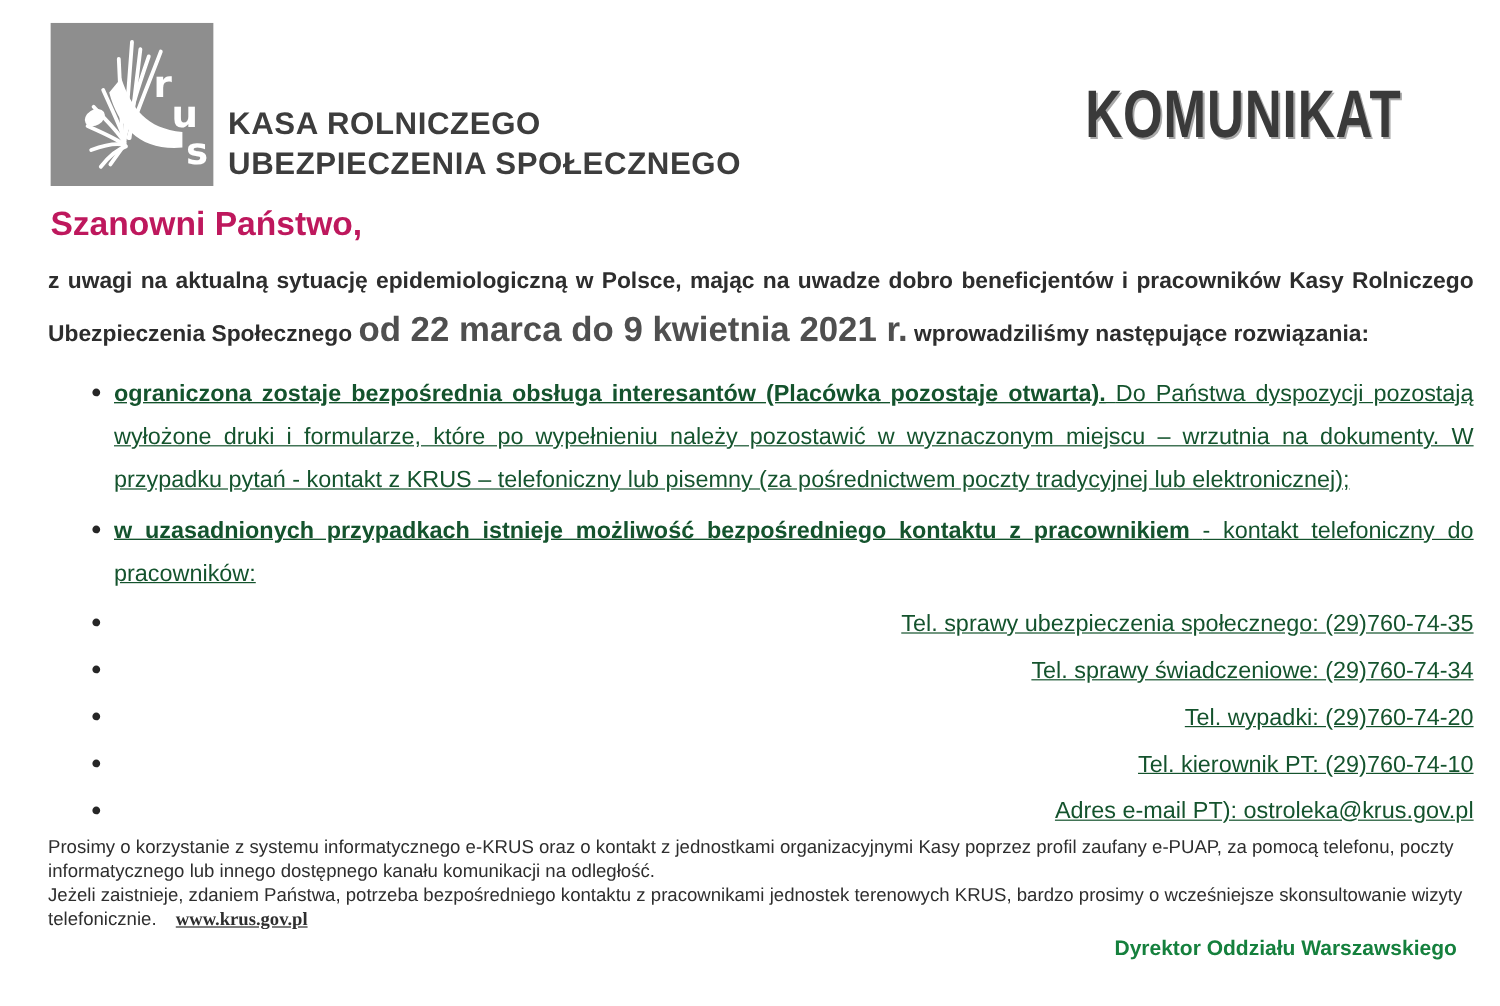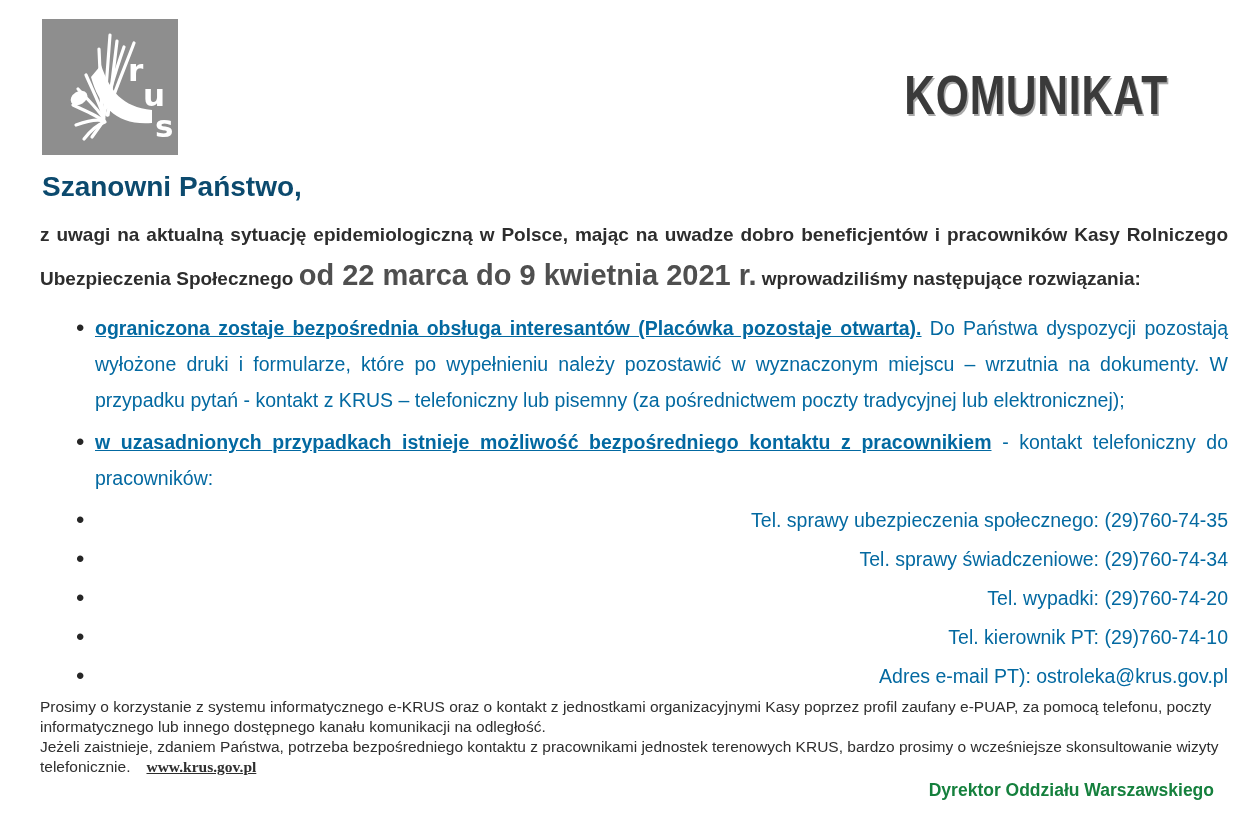"KASA ROLNICZEGO" div.org-name { html: none -> <div> <div>KASA ROLNICZEGO</div> <div>UBEZPIECZENIA SPOŁECZNEGO</div> </div> }
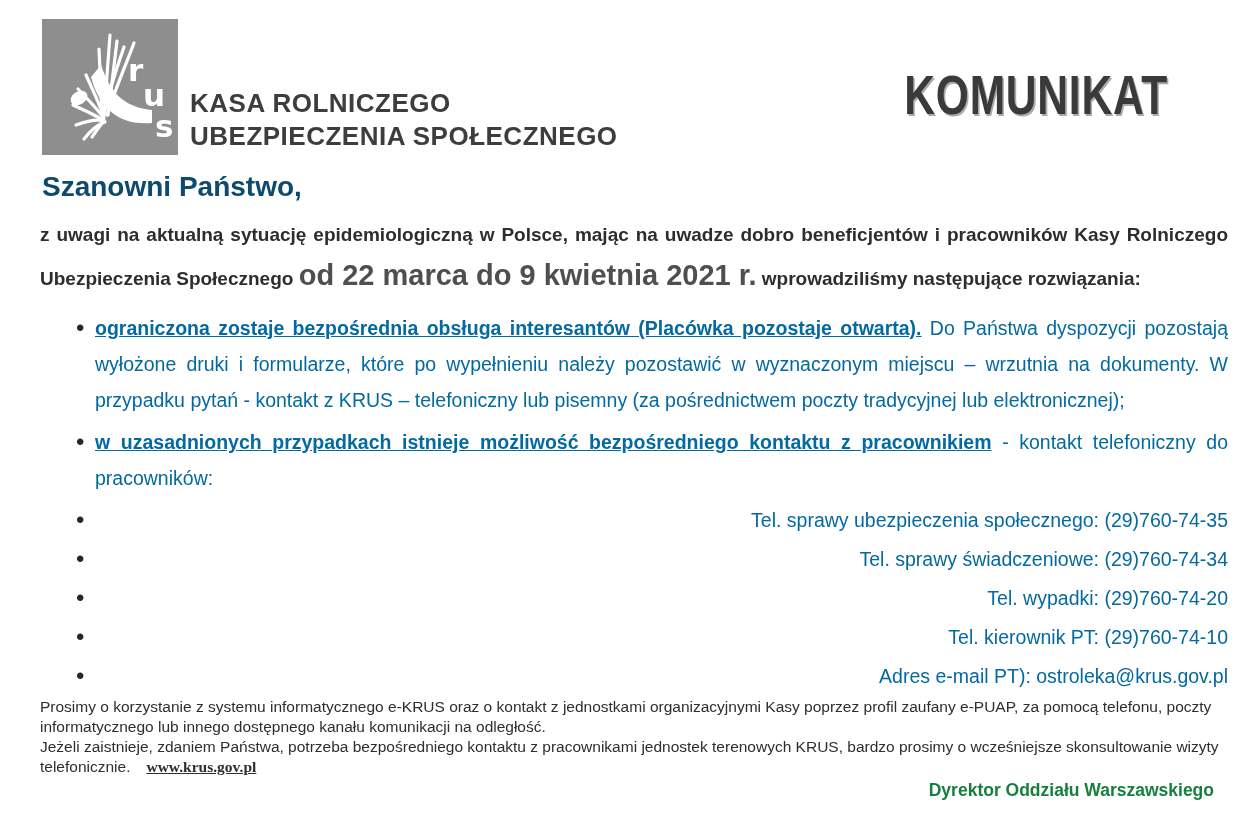"Szanowni Państwo," .salutation { color: #0c4a6e -> #be185d }
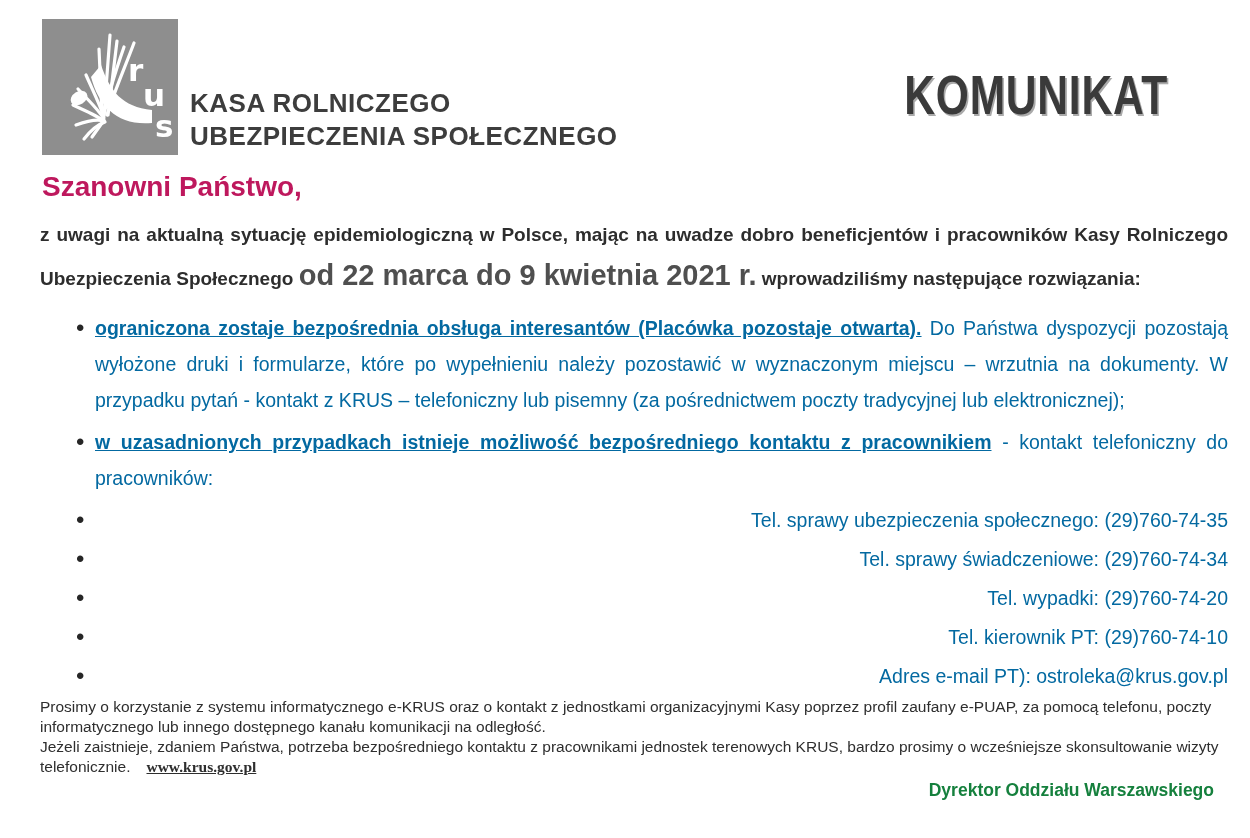"ograniczona zostaje bezpośrednia obsługa" li { color: #0369a1 -> #14532d; text-decoration: none -> underline }
